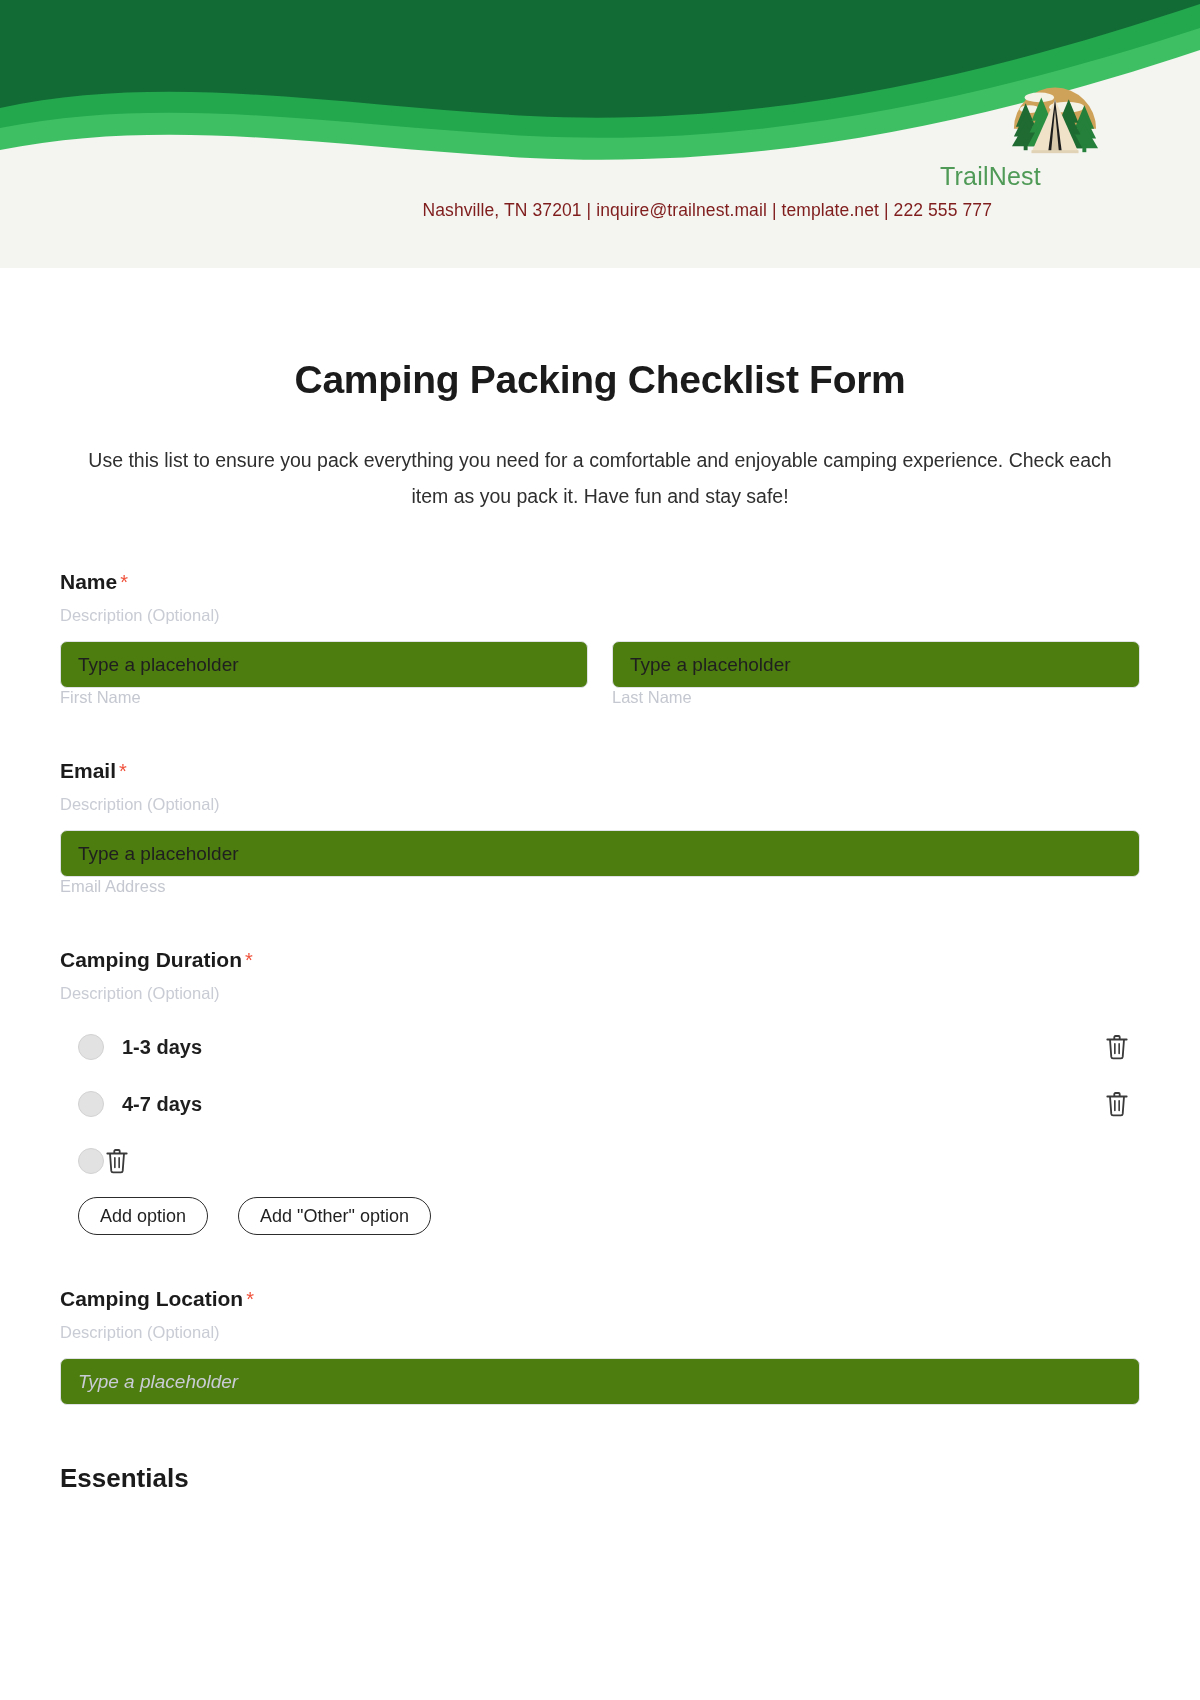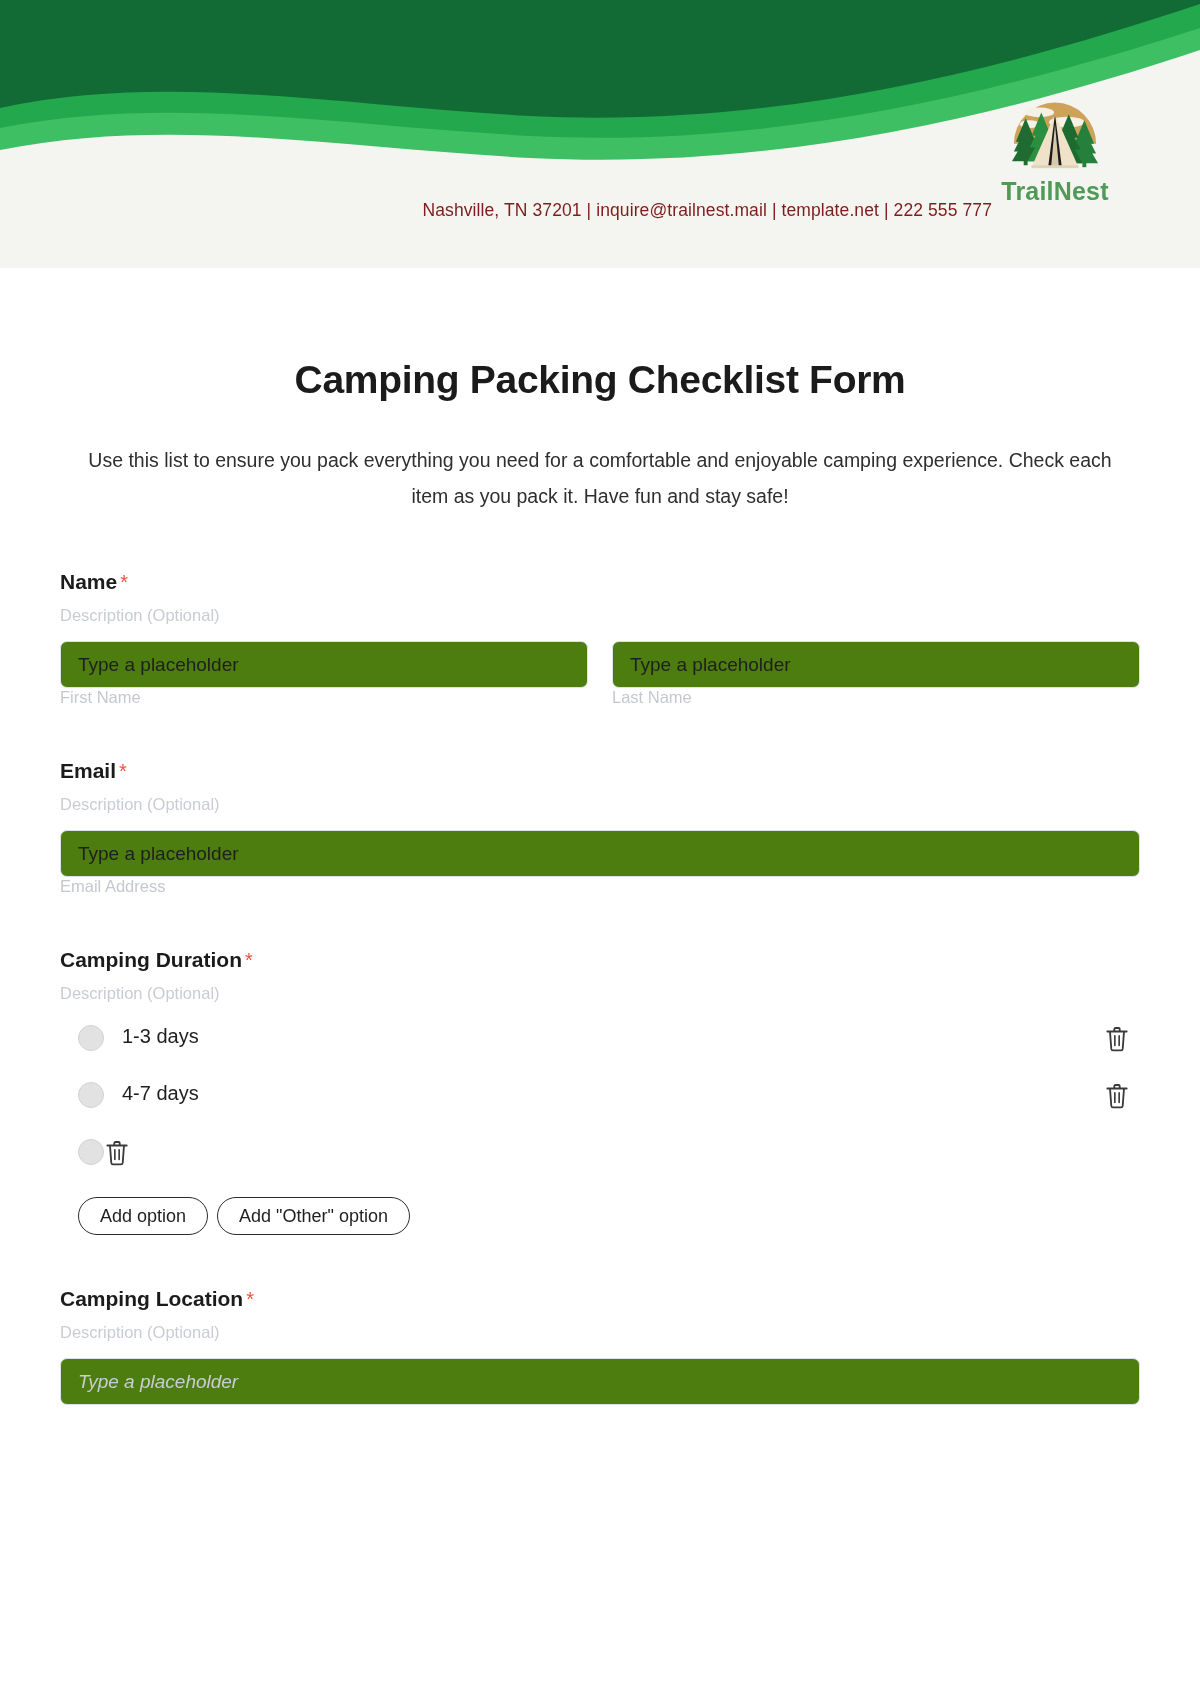"TrailNest" .brand-block { font-weight: bold -> none; text-align: center -> none; top: 85px -> 70px }
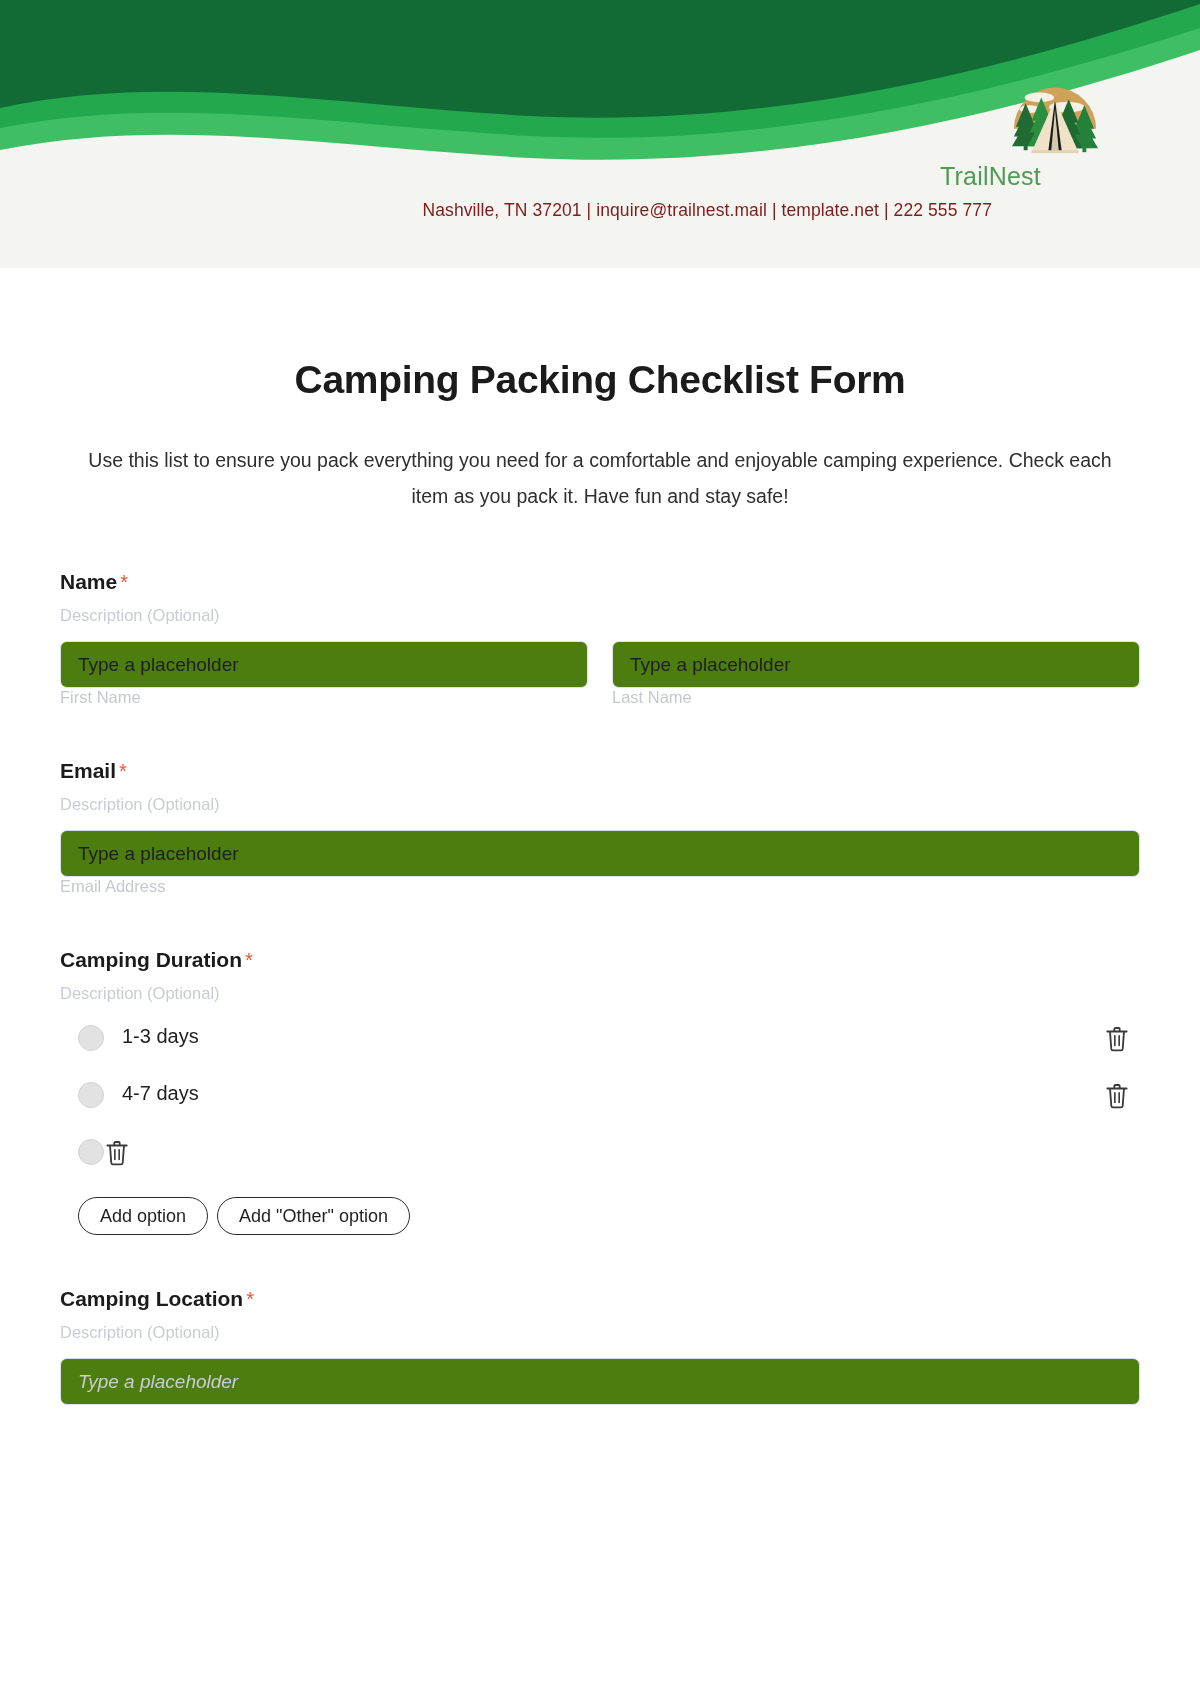"1-3 days" .option-row { align-items: flex-start -> center; font-weight: none -> bold }
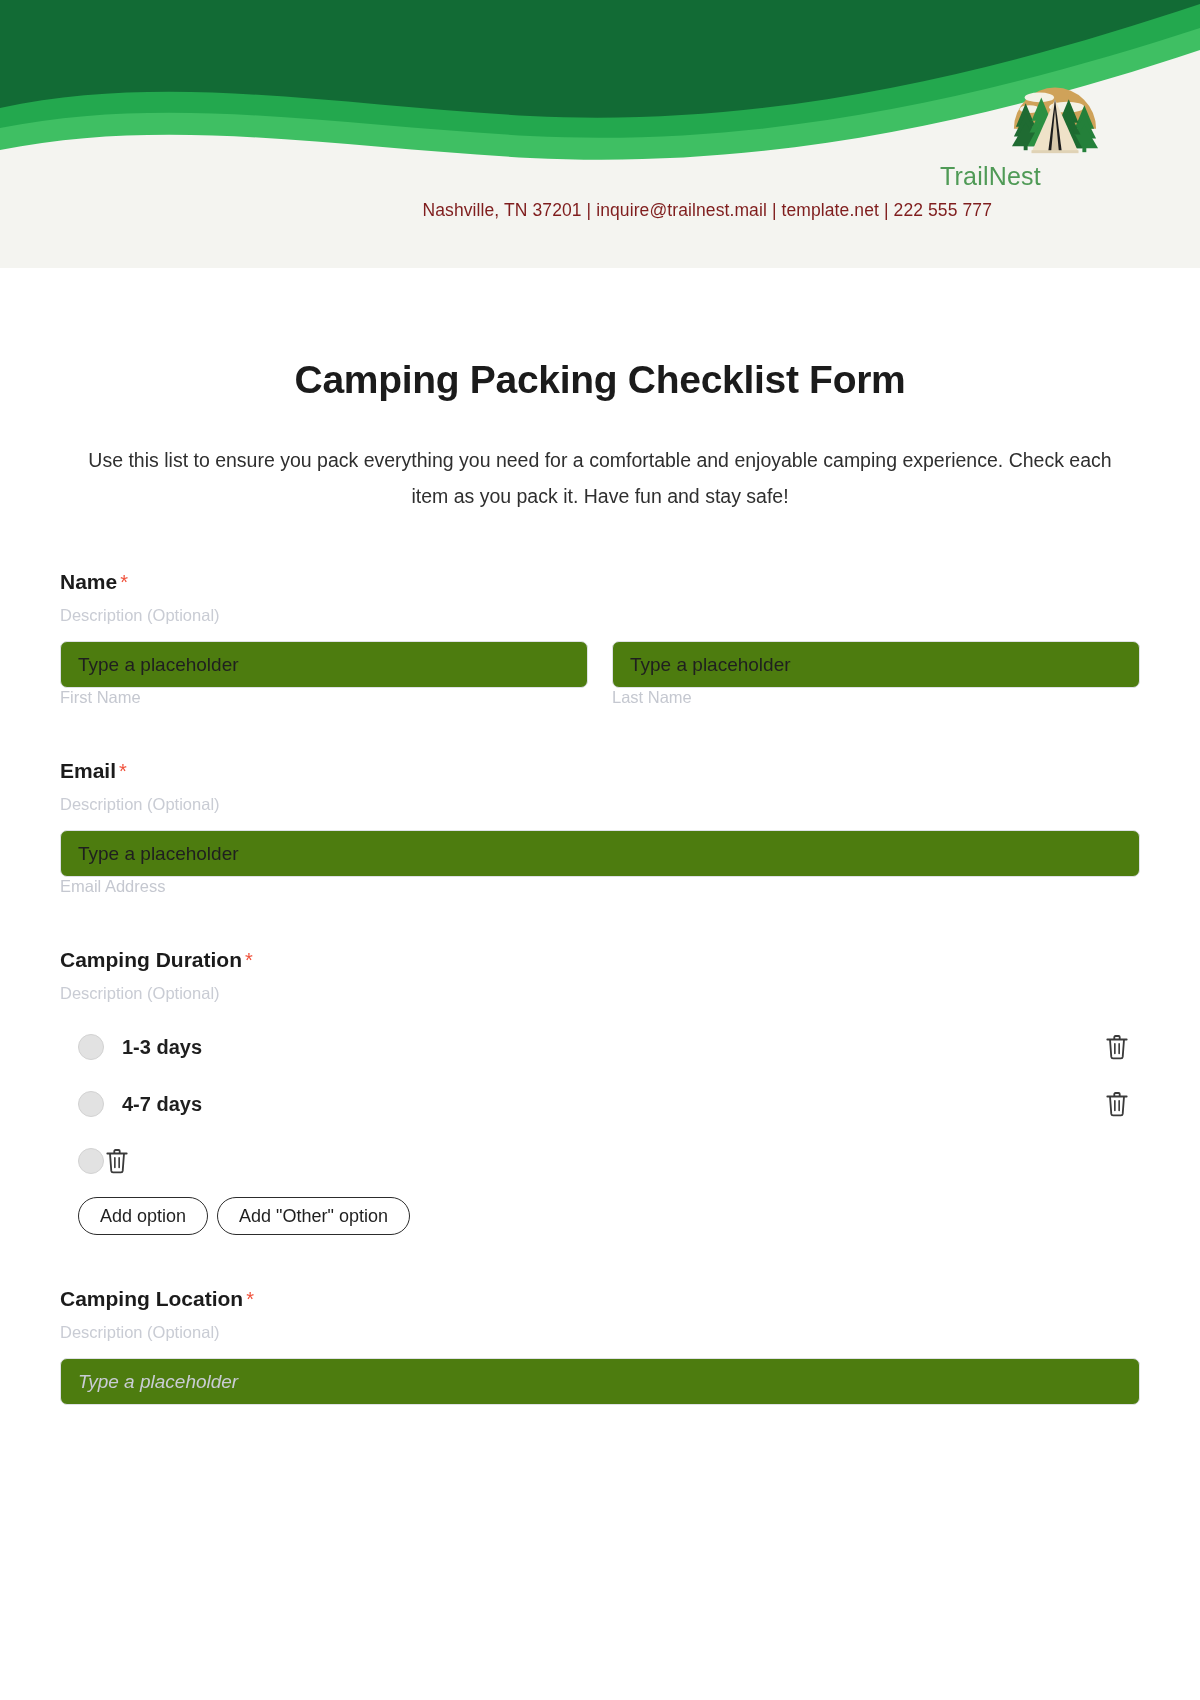"Add option" .btn-row { gap: 9px -> 30px }
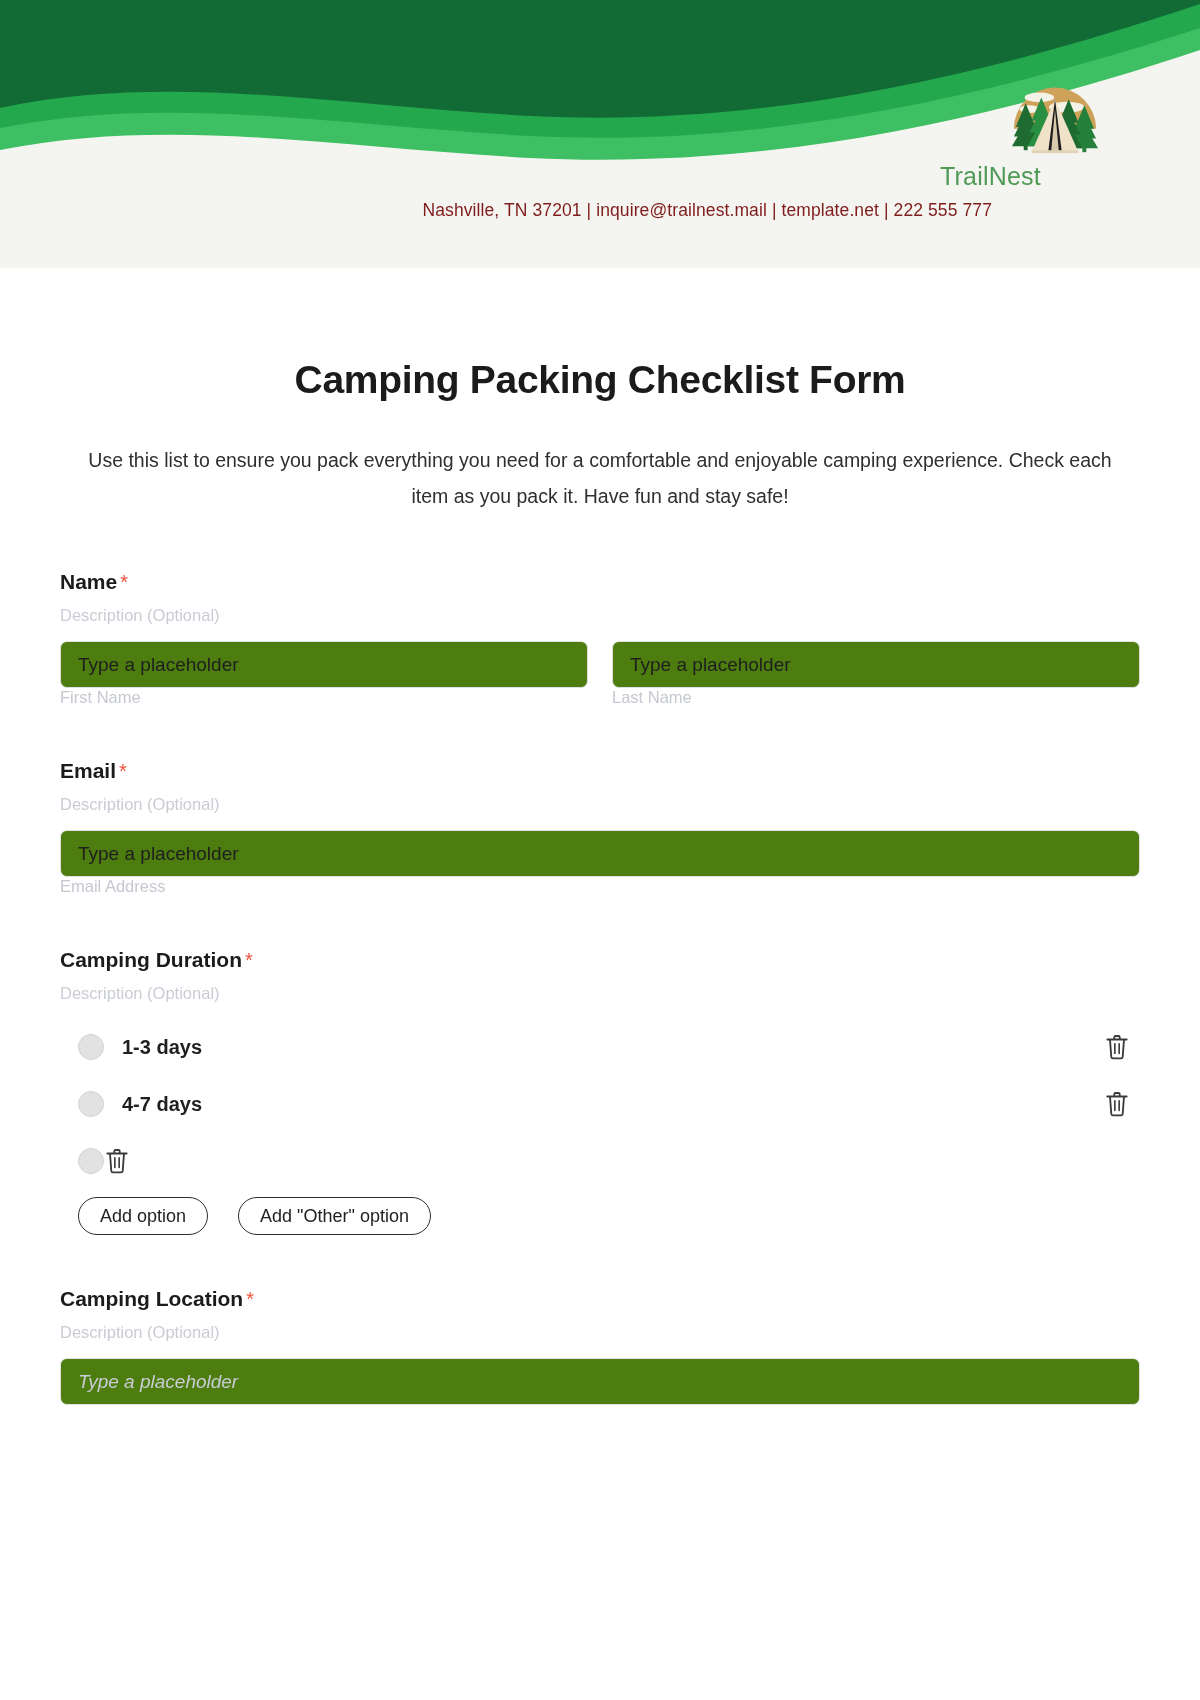"Essentials" div.section-heading { html: none -> <div>Essentials</div> }
